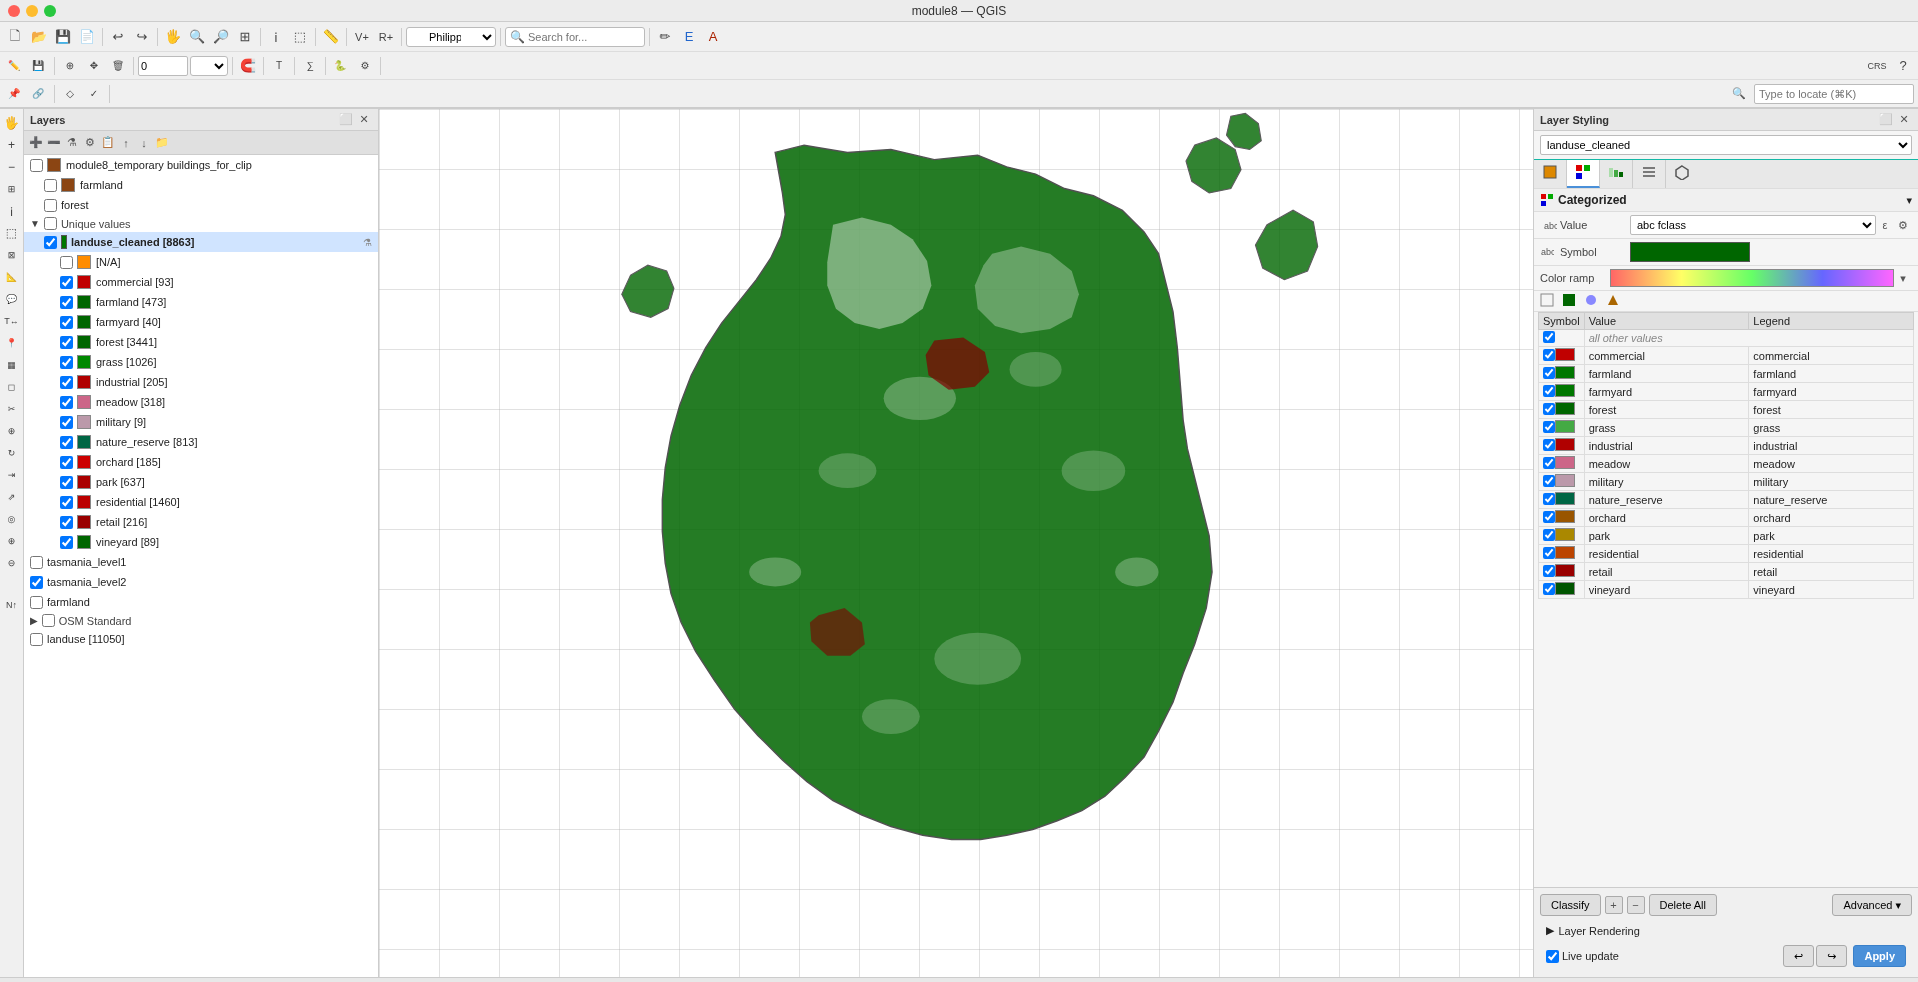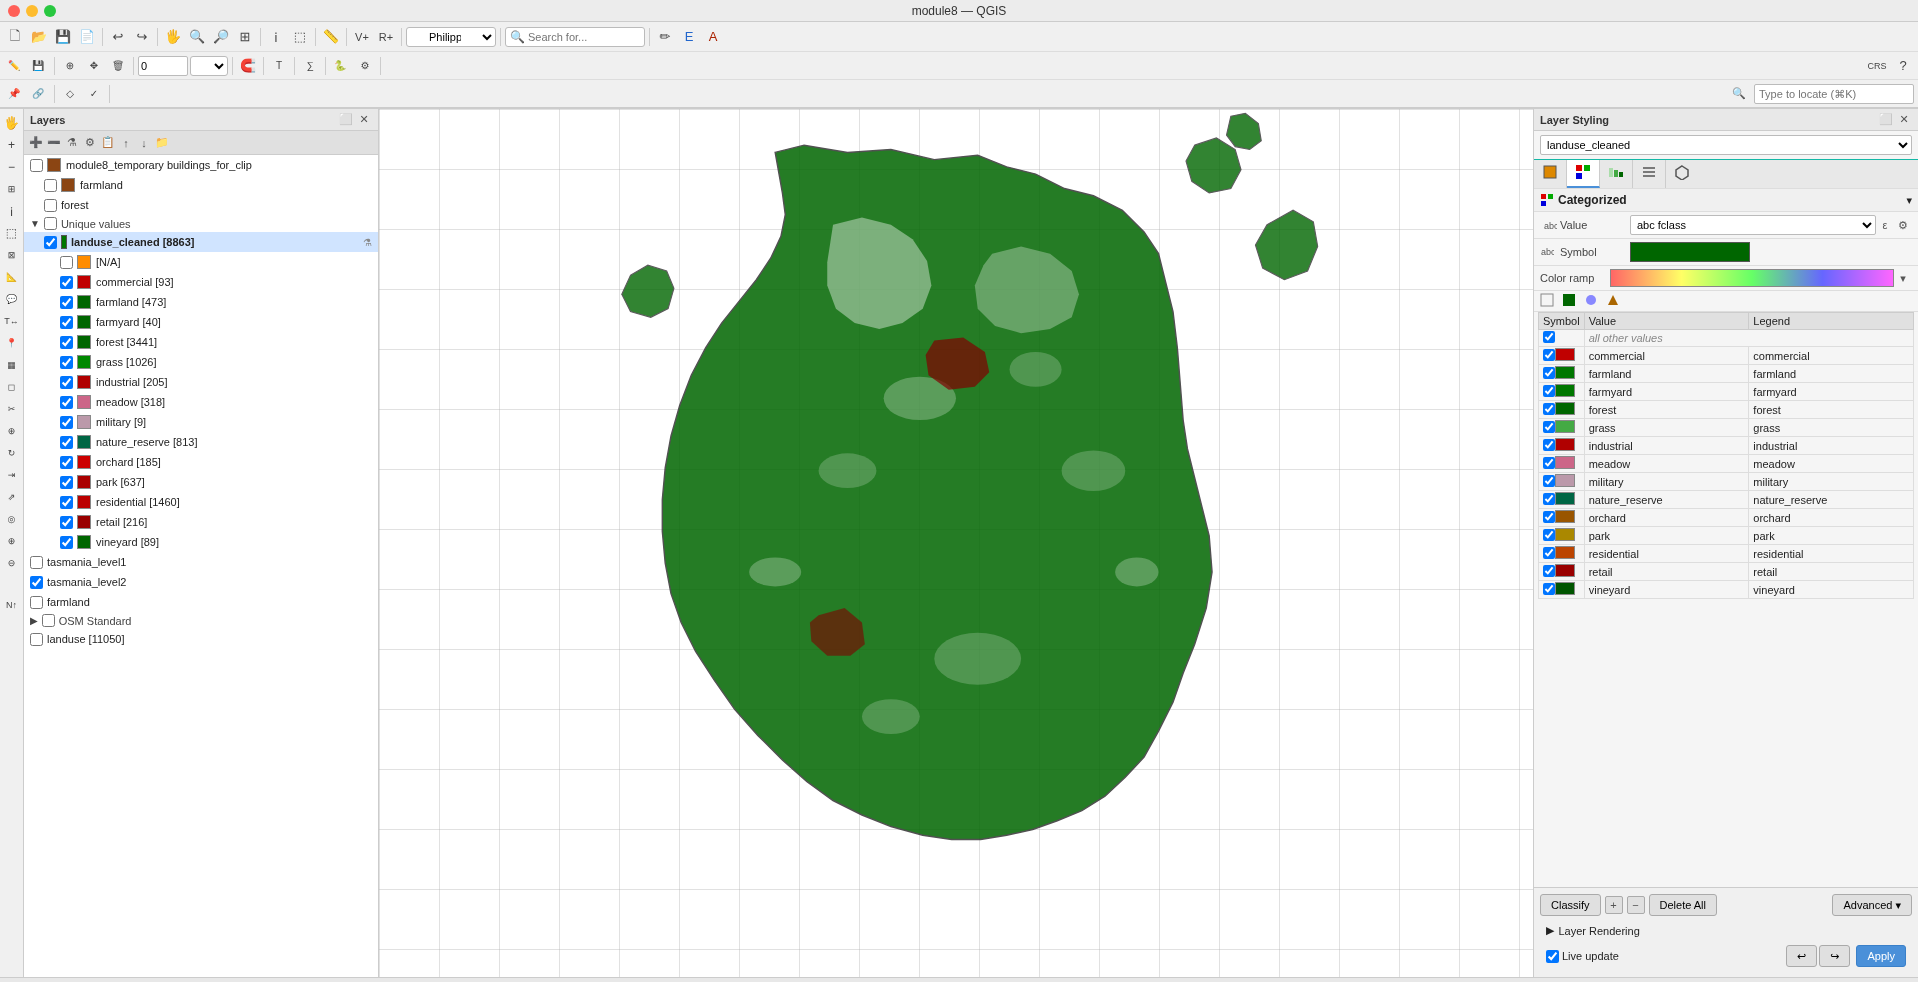"Apply" .btn-primary { font-weight: none -> bold }
